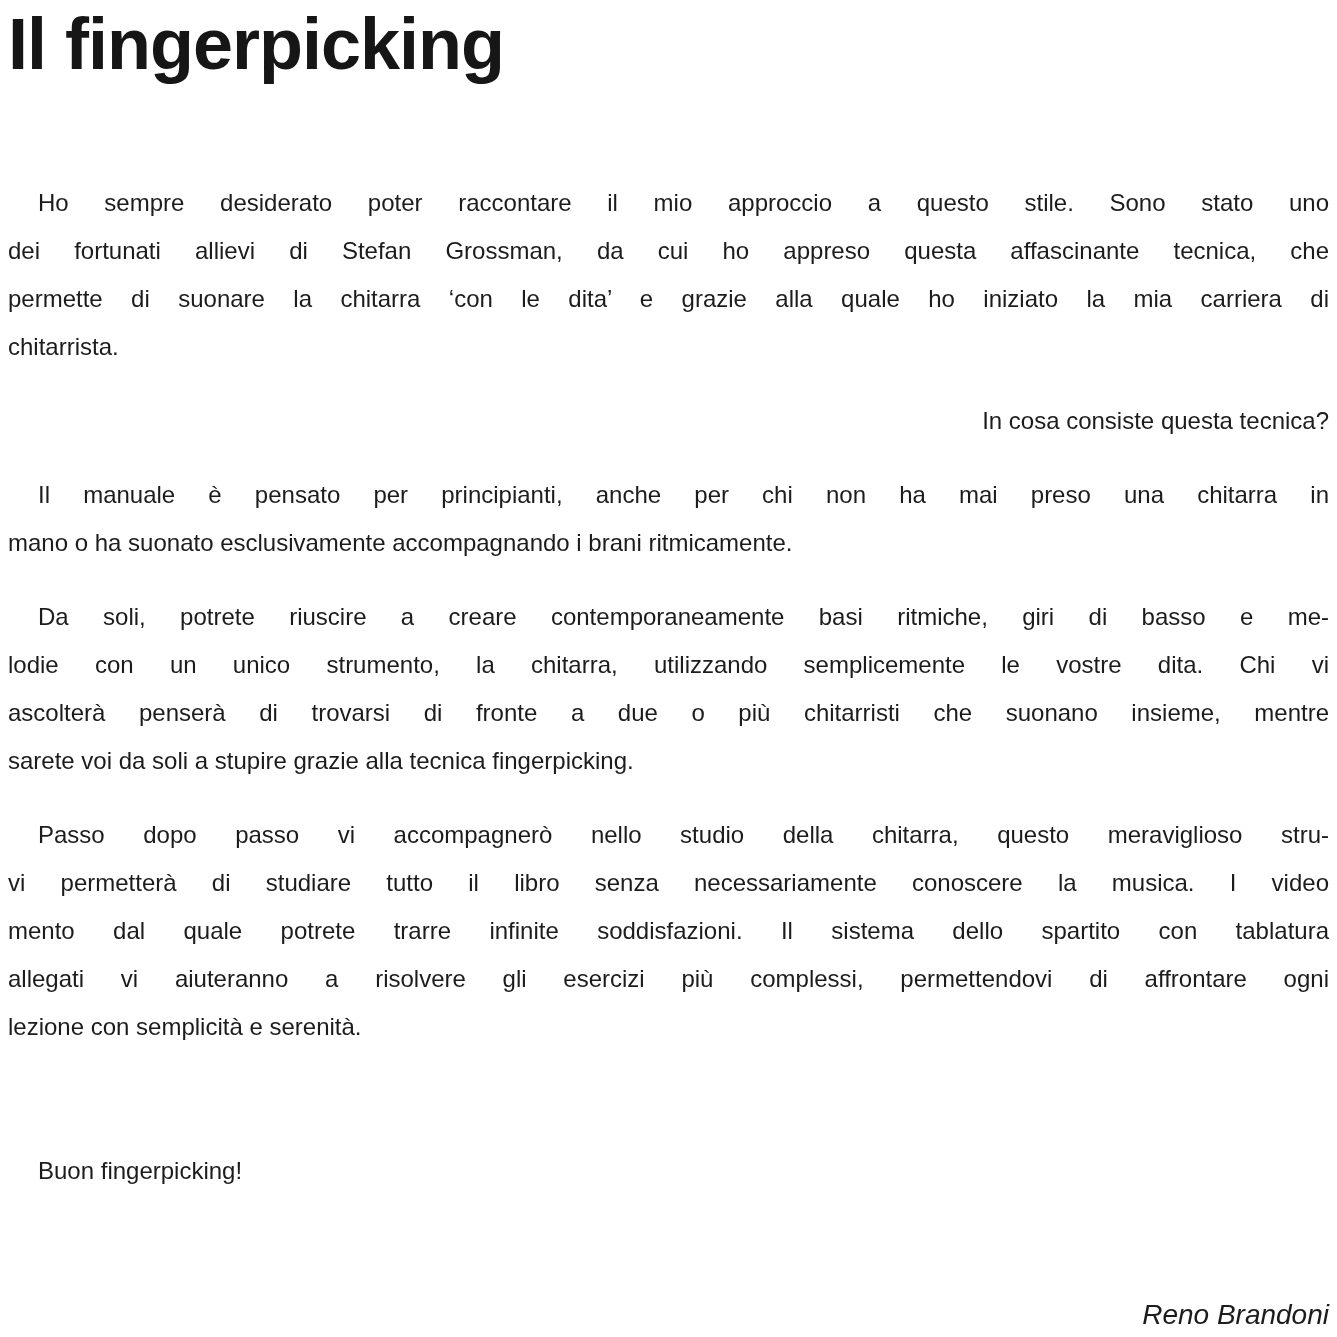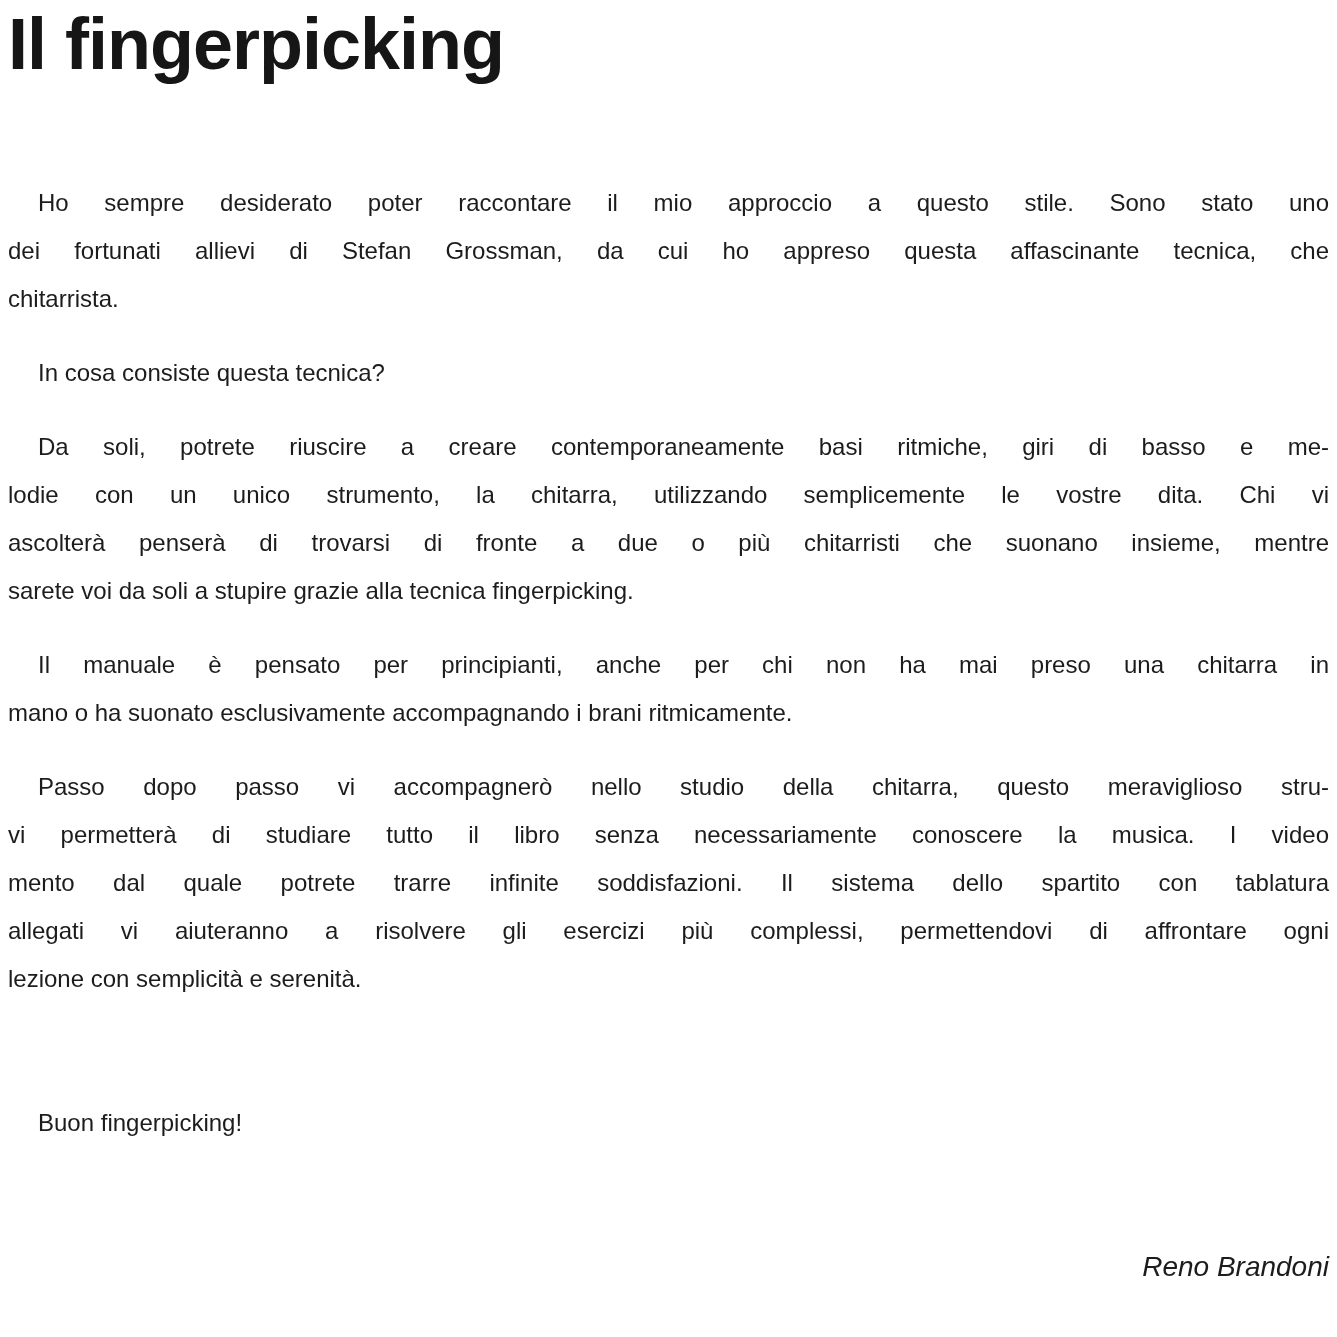"permette di suonare la chitarra" div.line { html: none -> <div>permette di suonare la chitarra ‘con le dita’ e grazie alla quale ho iniziato la mia carriera di</div> }
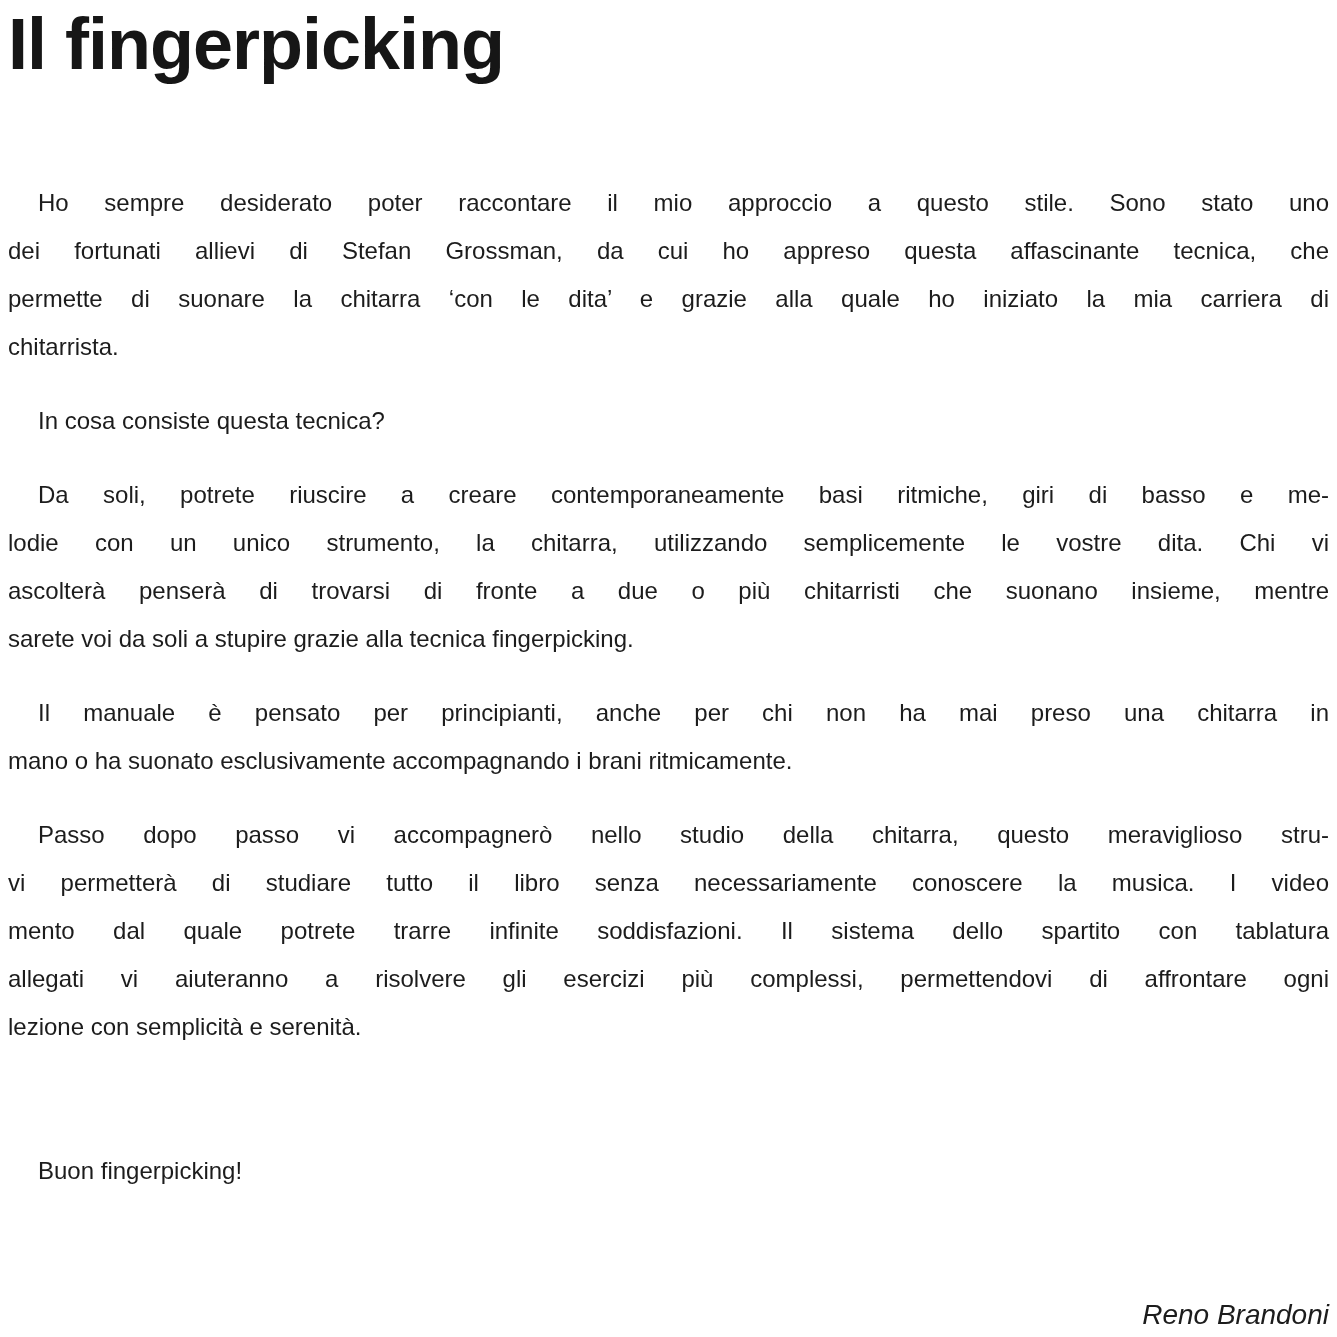"In cosa consiste questa tecnica?" .line.first { text-align: none -> right }
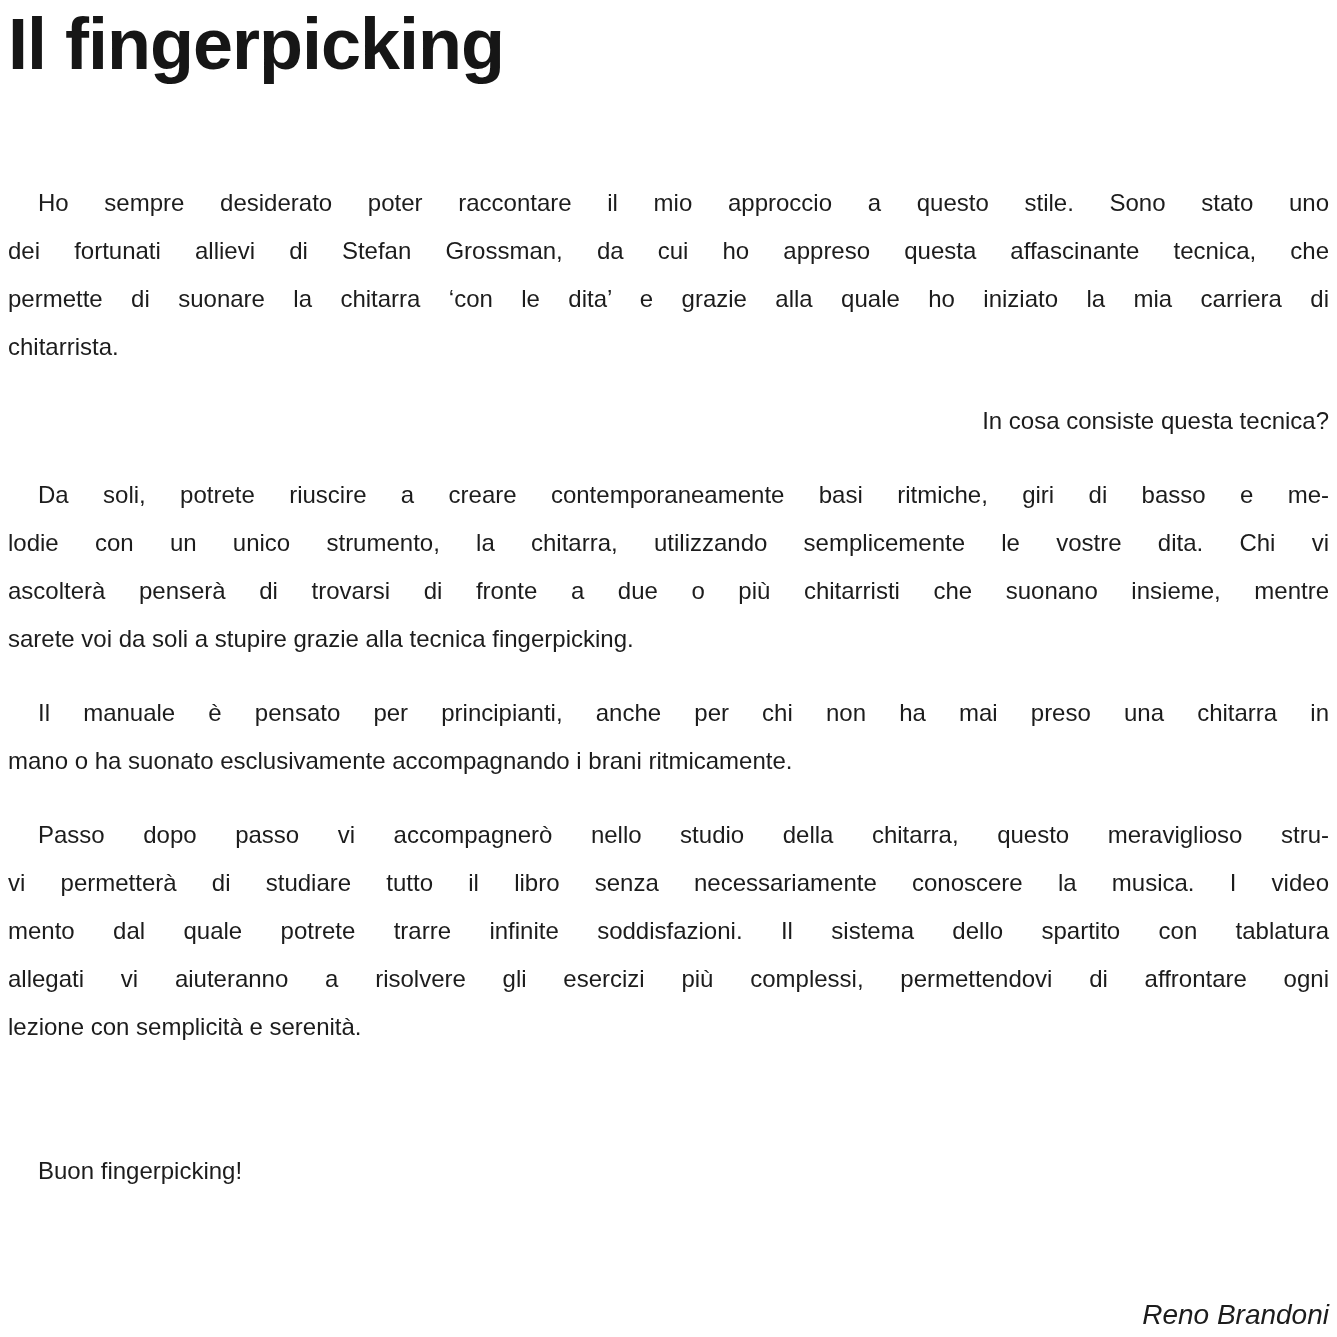"Da soli, potrete riuscire a" div.paragraph { order: before "Il manuale è pensato per" -> after "Il manuale è pensato per" }
